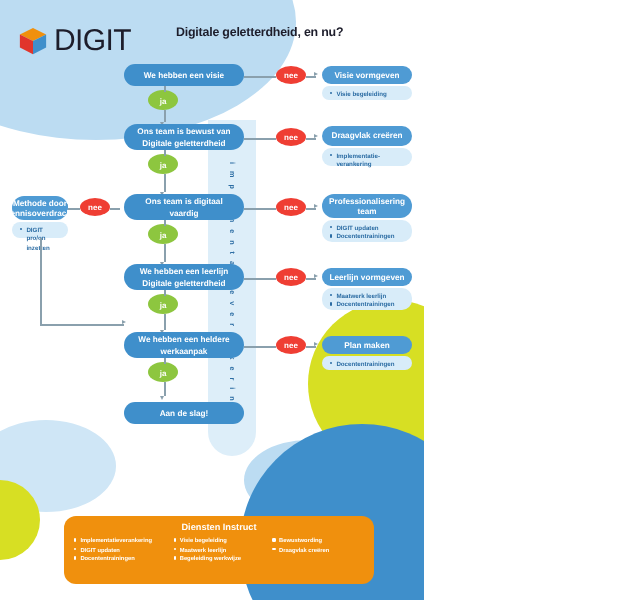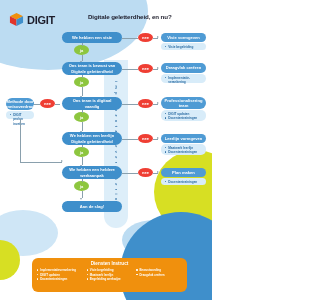"DIGIT" .logo-text { font-size: 11px -> 15px; font-weight: 700 -> 400 }
